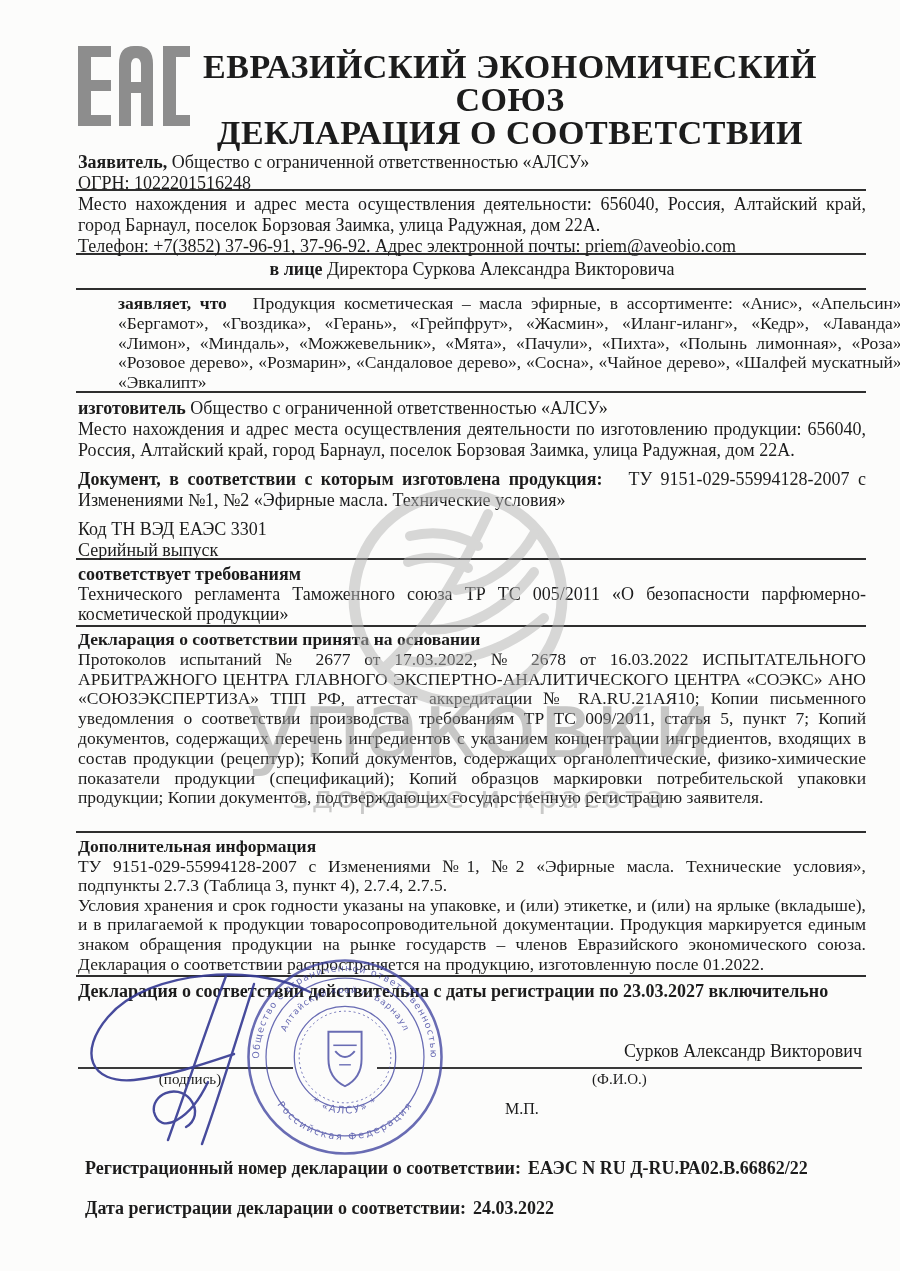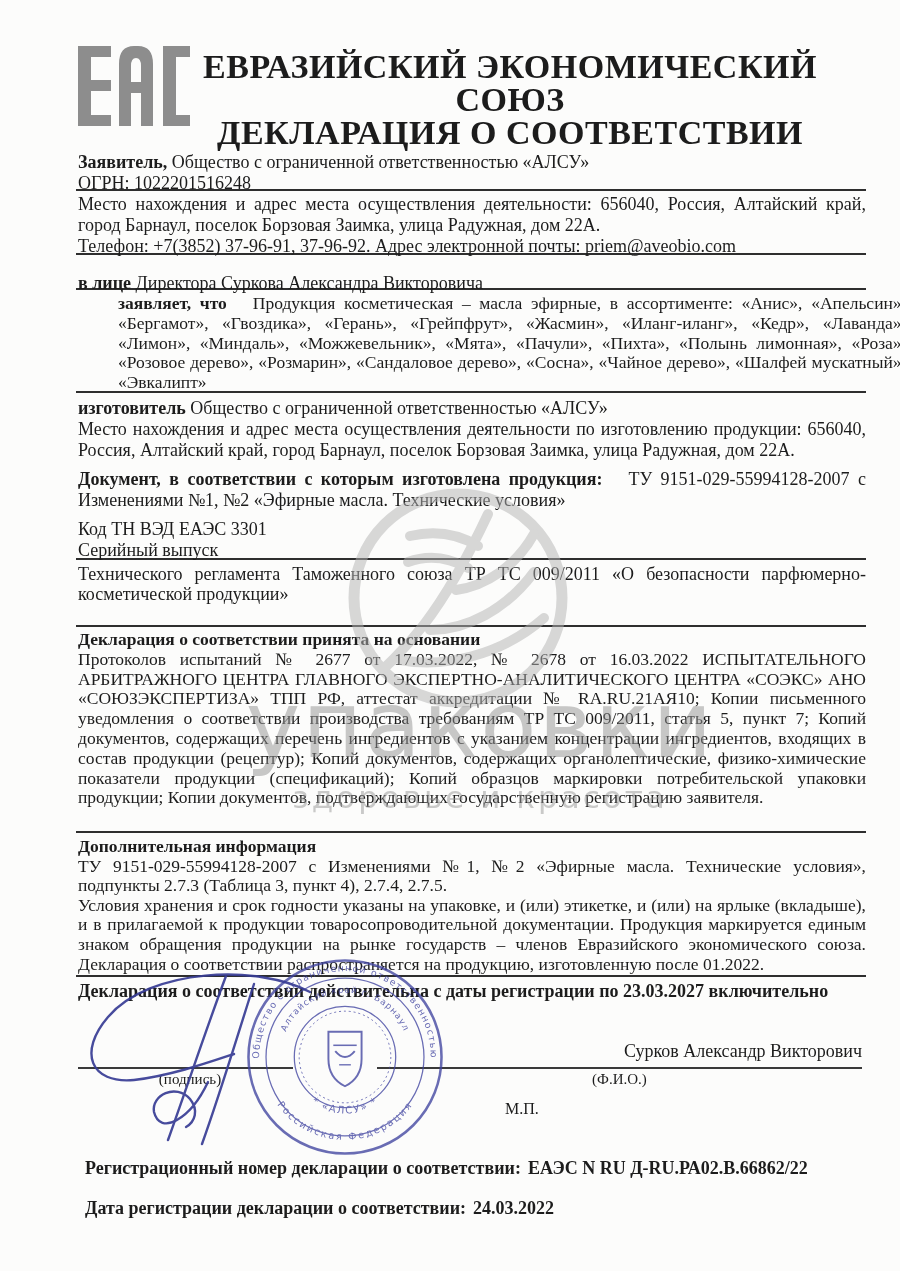"в лице Директора Суркова Александра" div.sec { text-align: none -> center; top: 273px -> 259px }
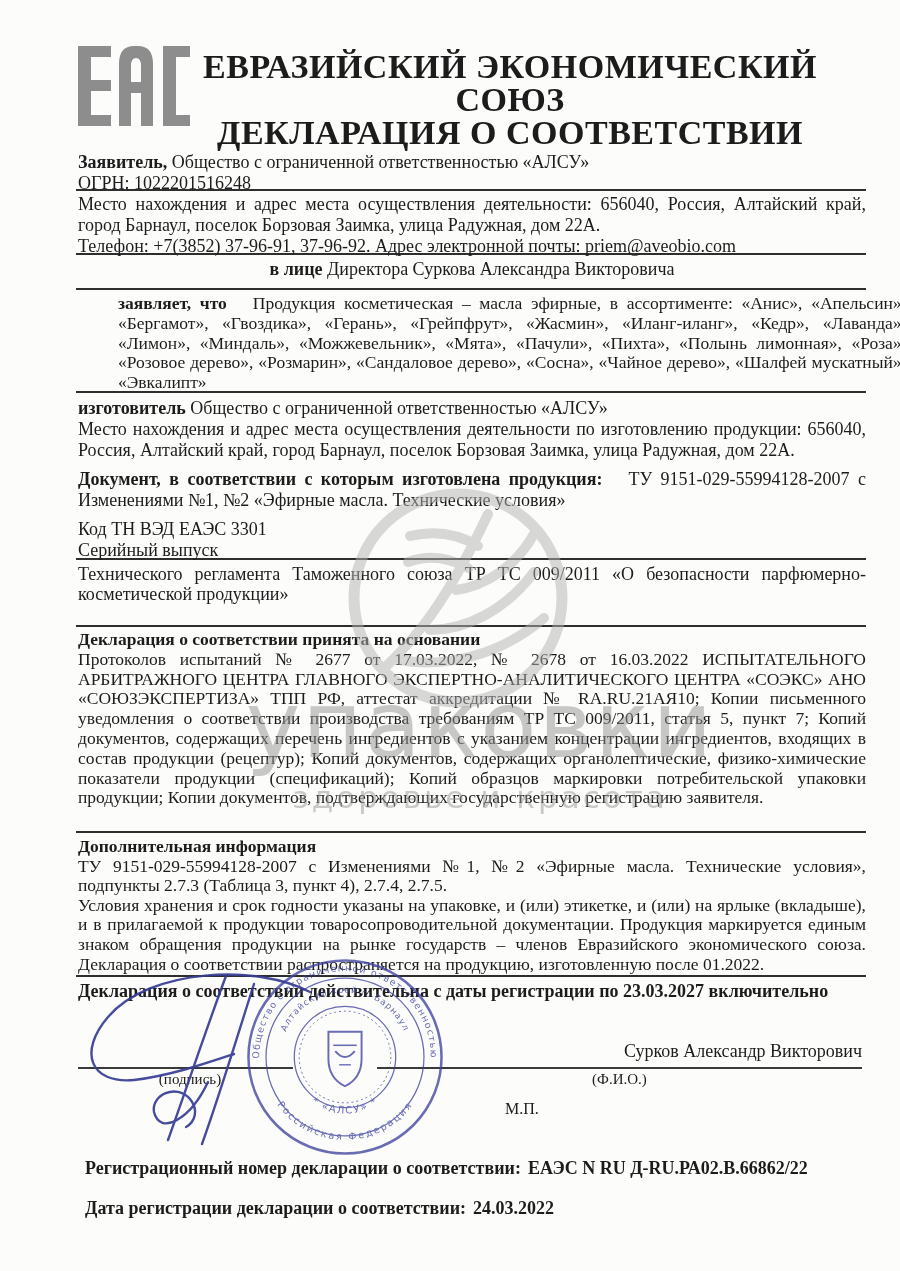"соответствует требованиям" p { html: none -> <p><b>соответствует требованиям</b></p> }
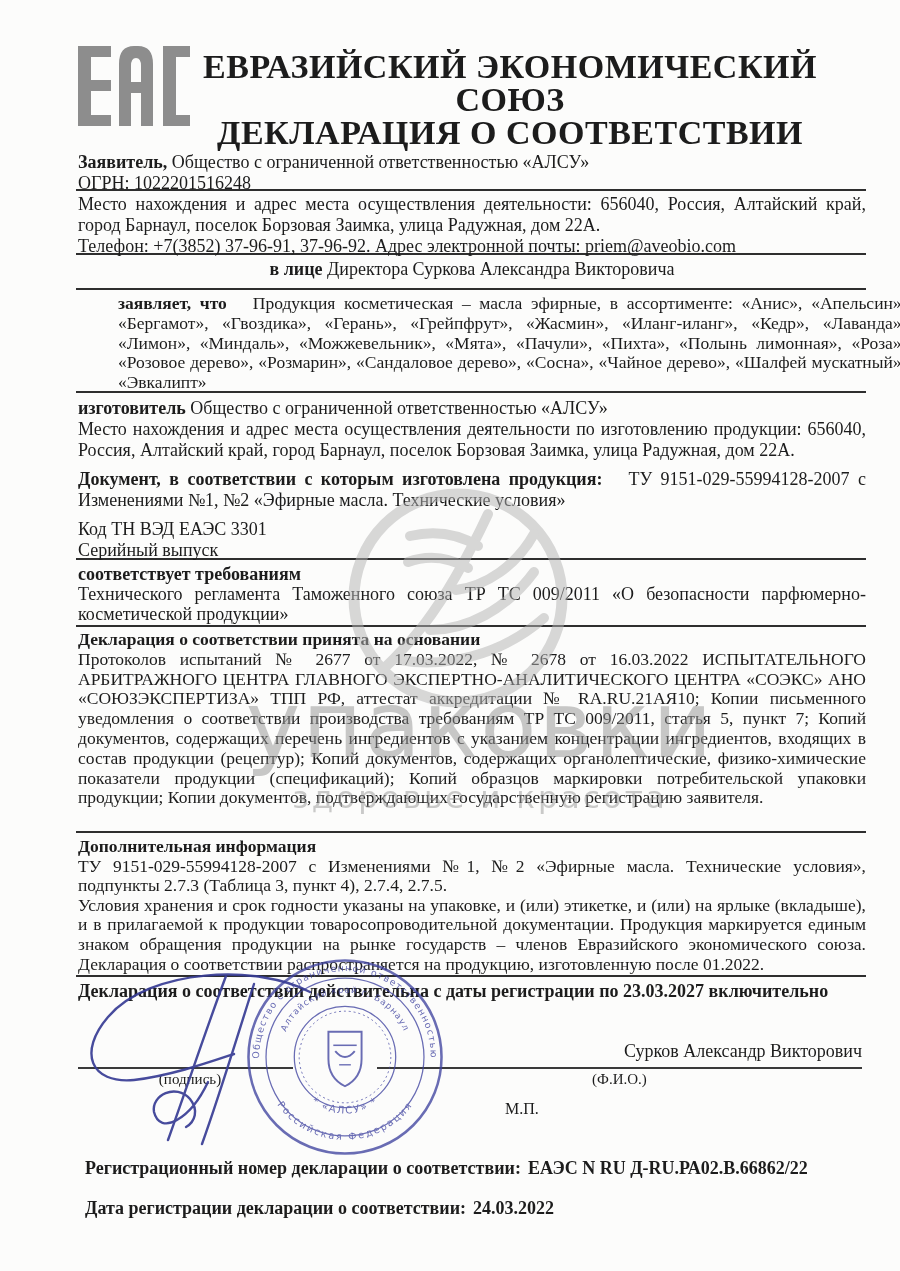"Технического регламента Таможенного" p.just { text: 009/2011 -> 005/2011 }
